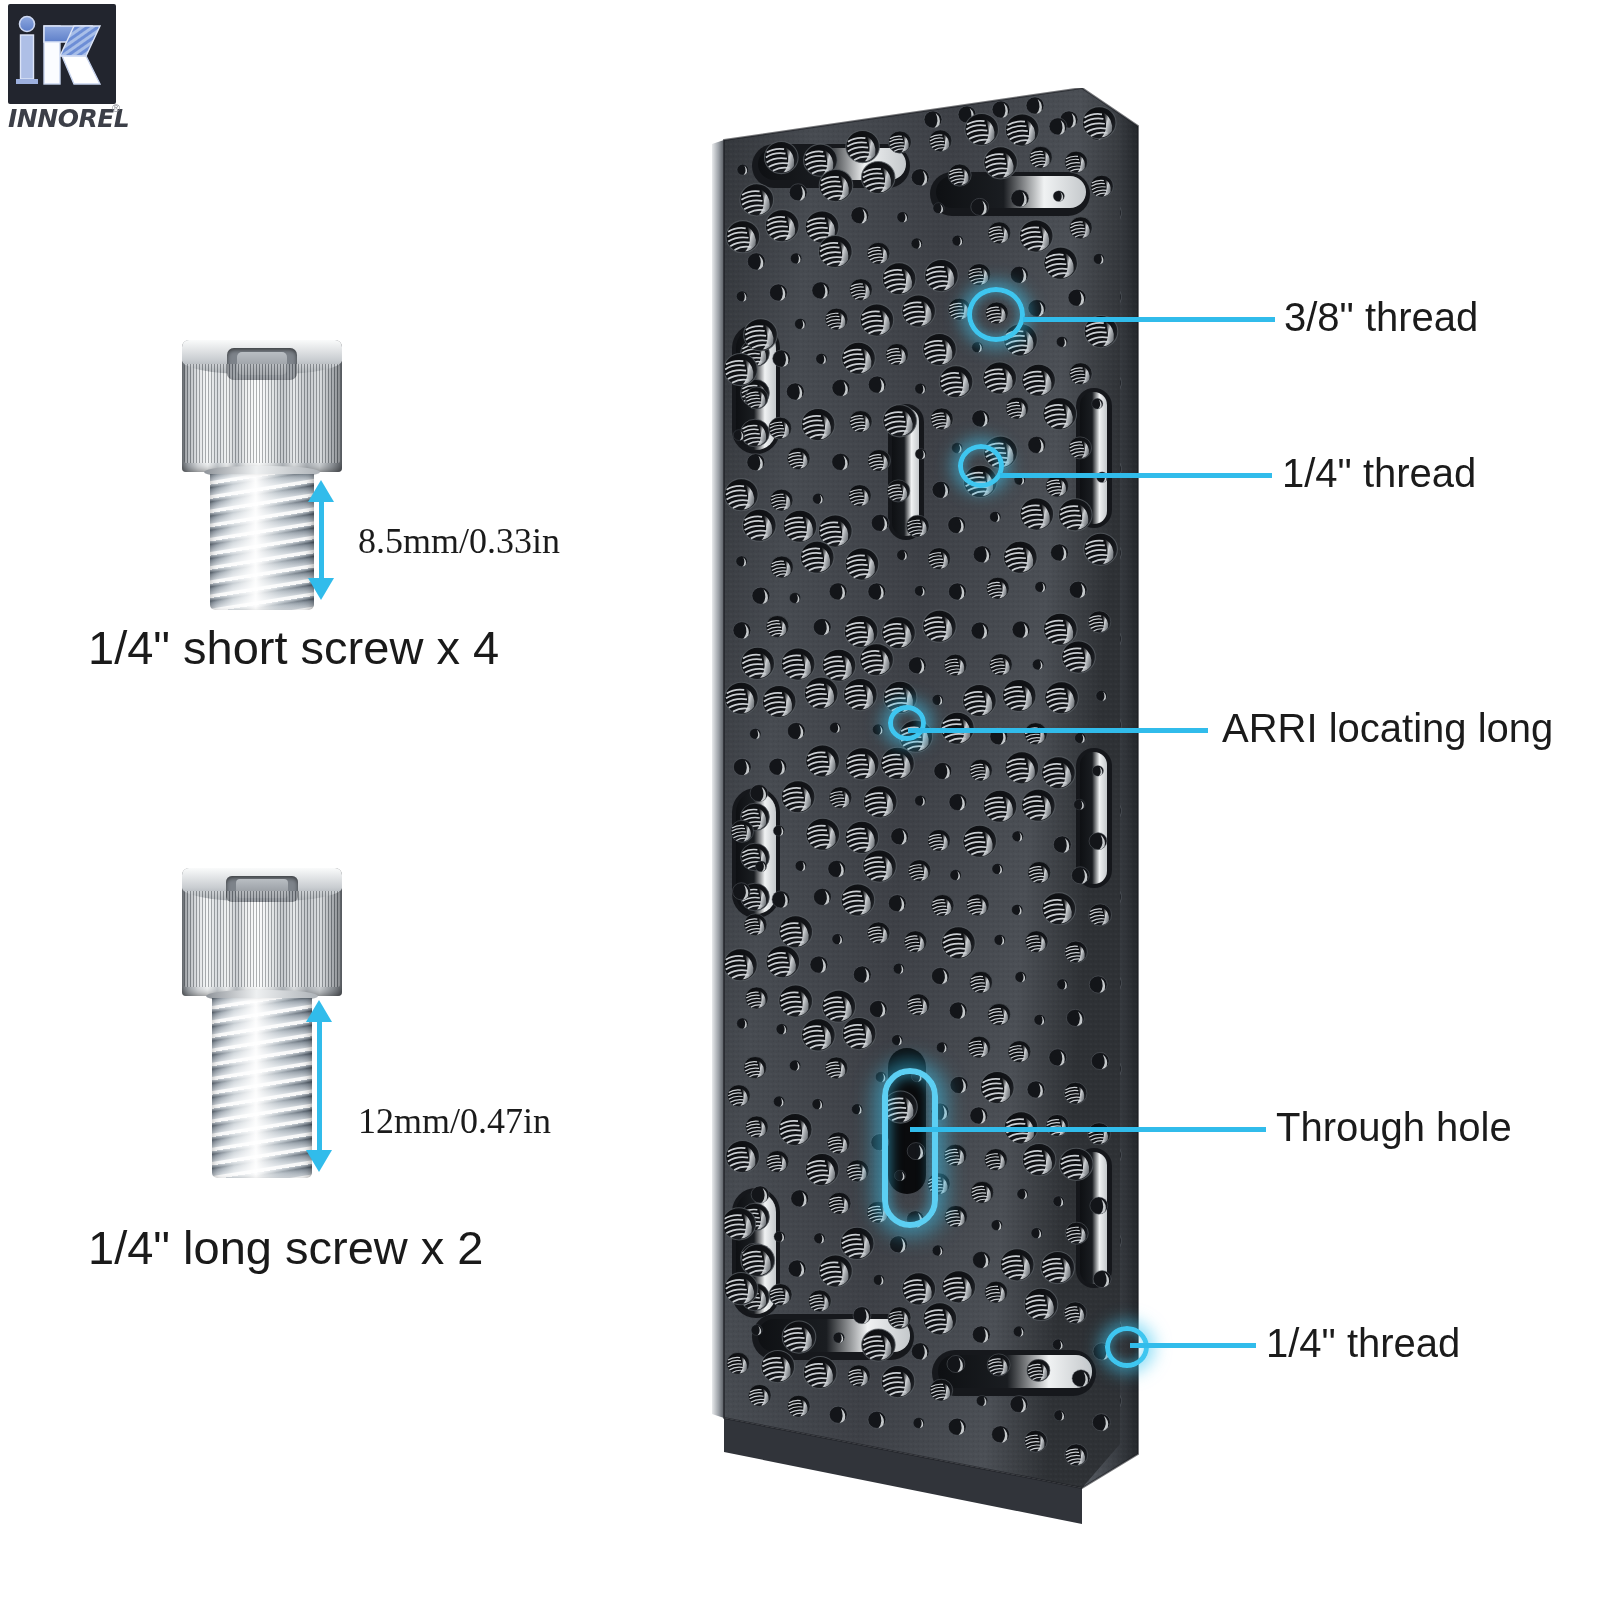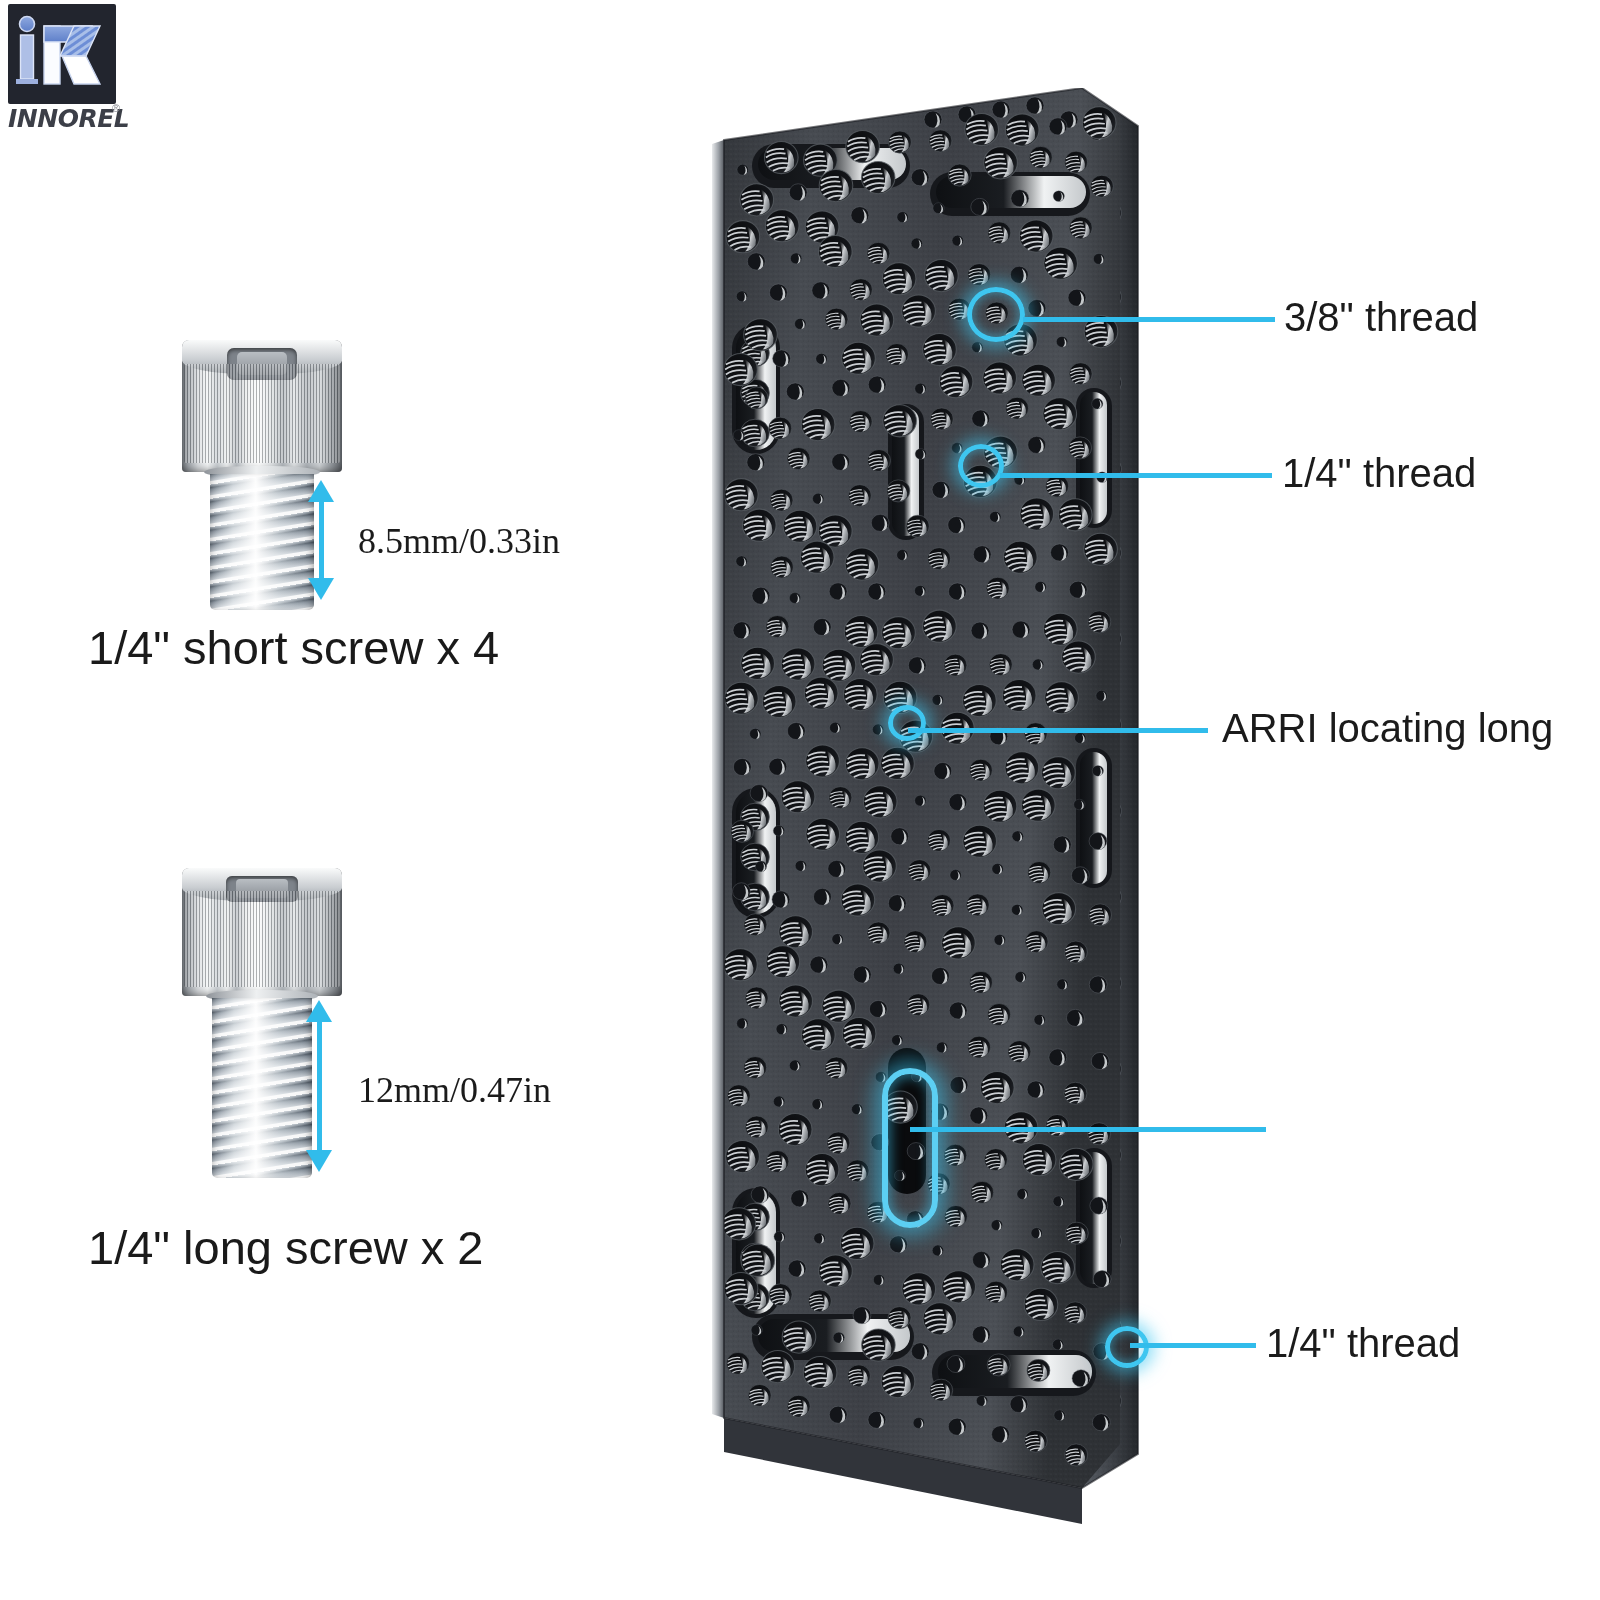"12mm/0.47in" div.dim-text { top: 1069px -> 1100px }
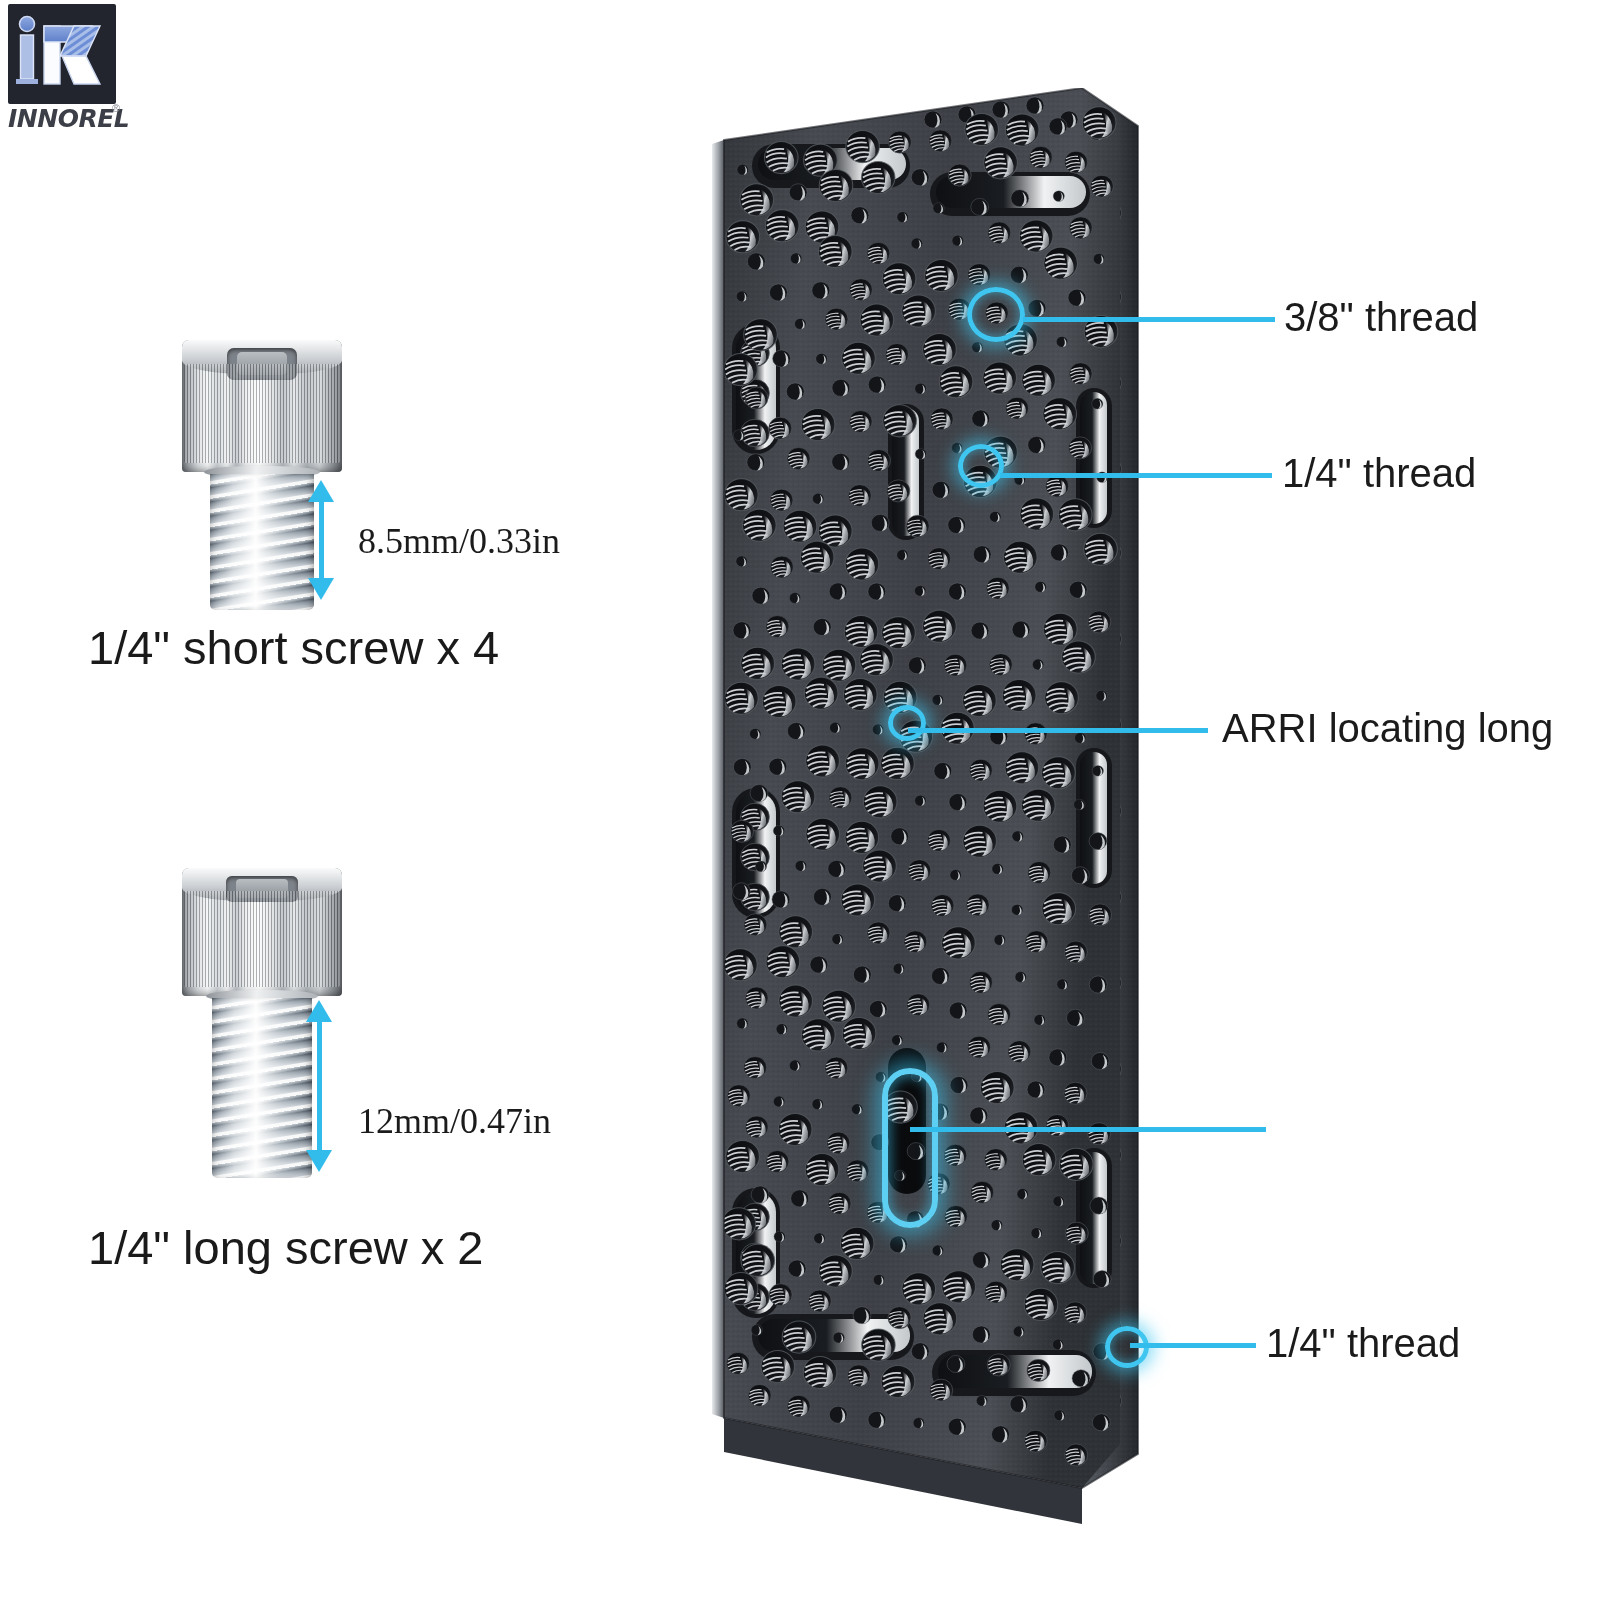"Through hole" div.callout-label { html: none -> <div>Through hole</div> }
